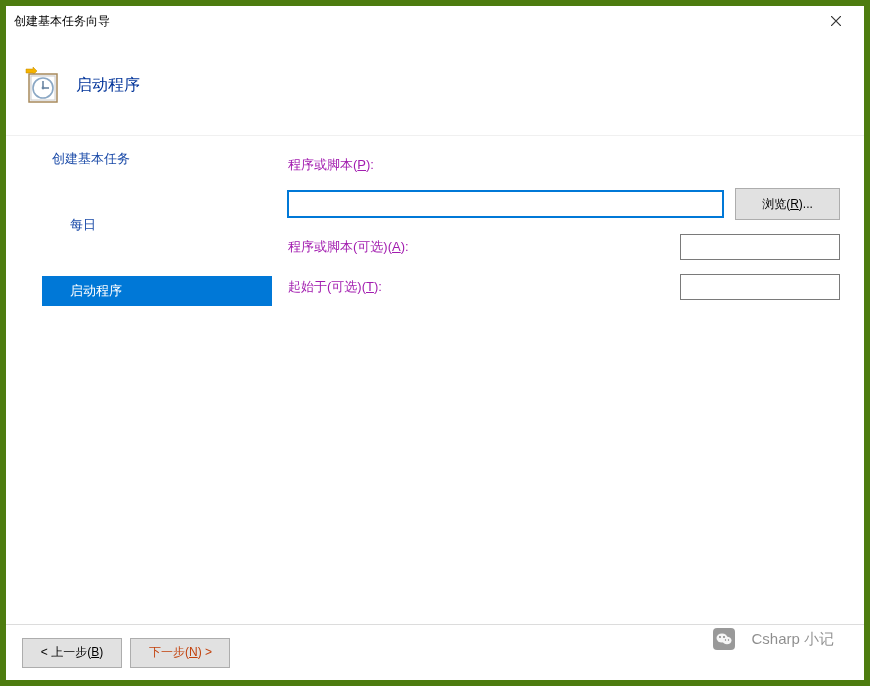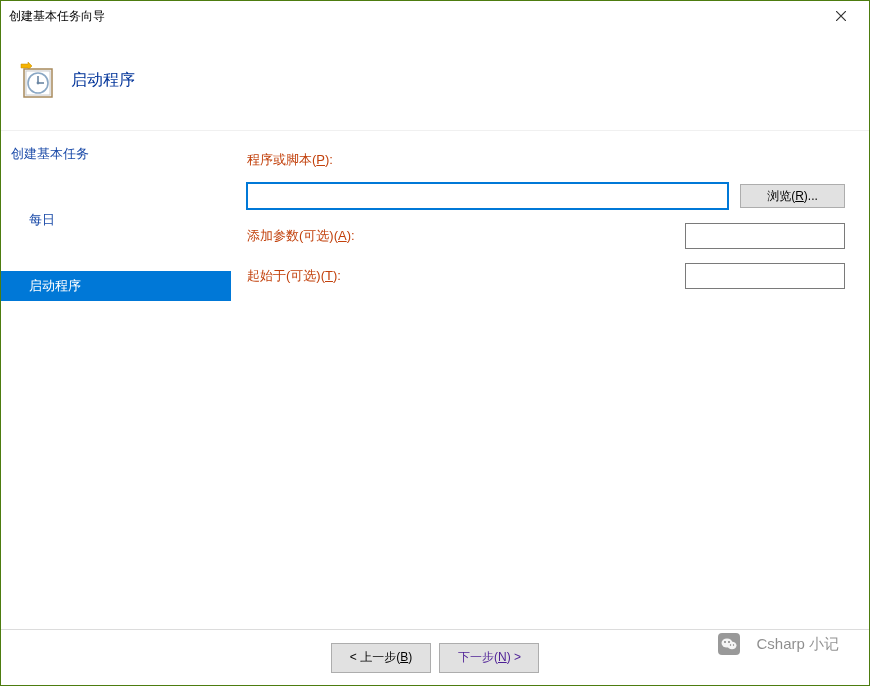"创建基本任务向导" .window { border: 1px solid #4d7c0f -> 6px solid #4d7c0f }
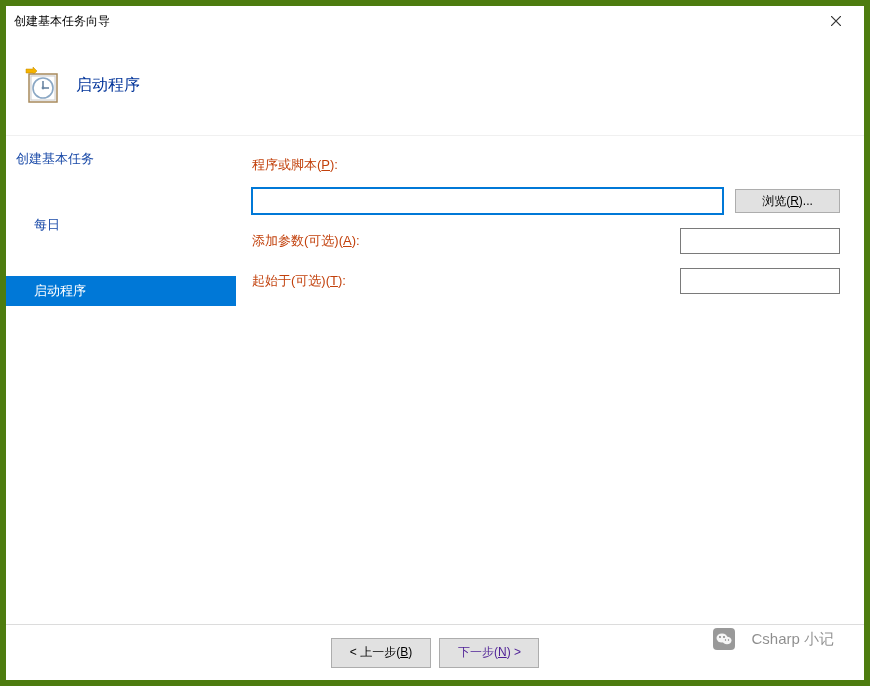"创建基本任务" .body { padding-left: none -> 36px }
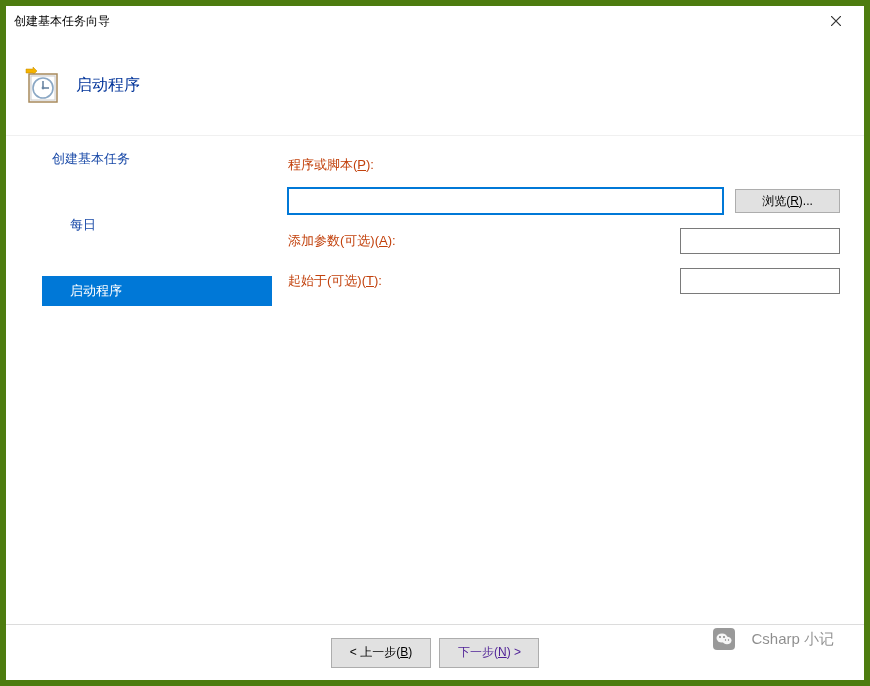"程序或脚本(P):" .row .label { color: #c2410c -> #a21caf }
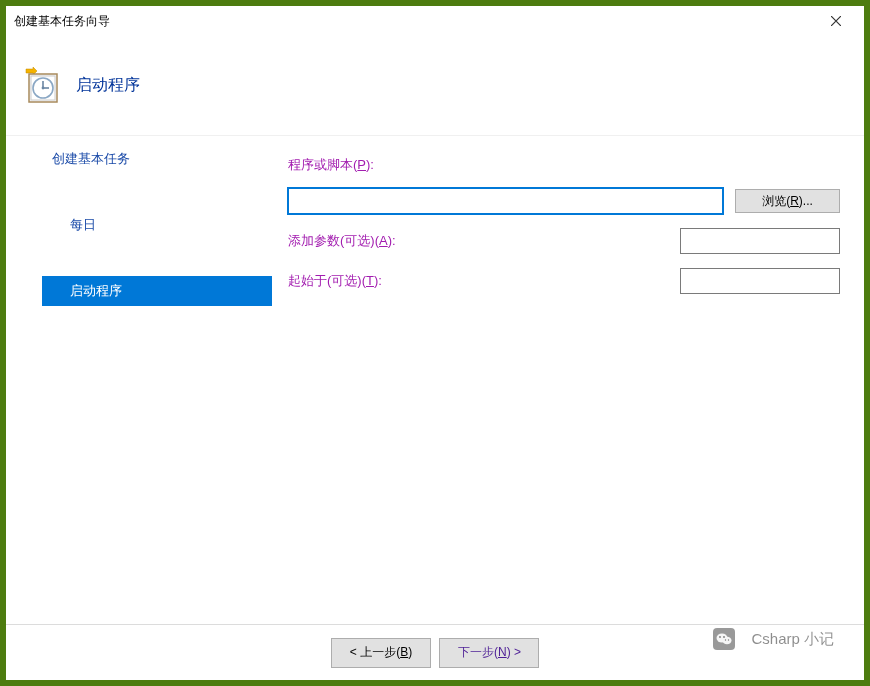"浏览(R)..." .row button.browse { height: 24px -> 32px }
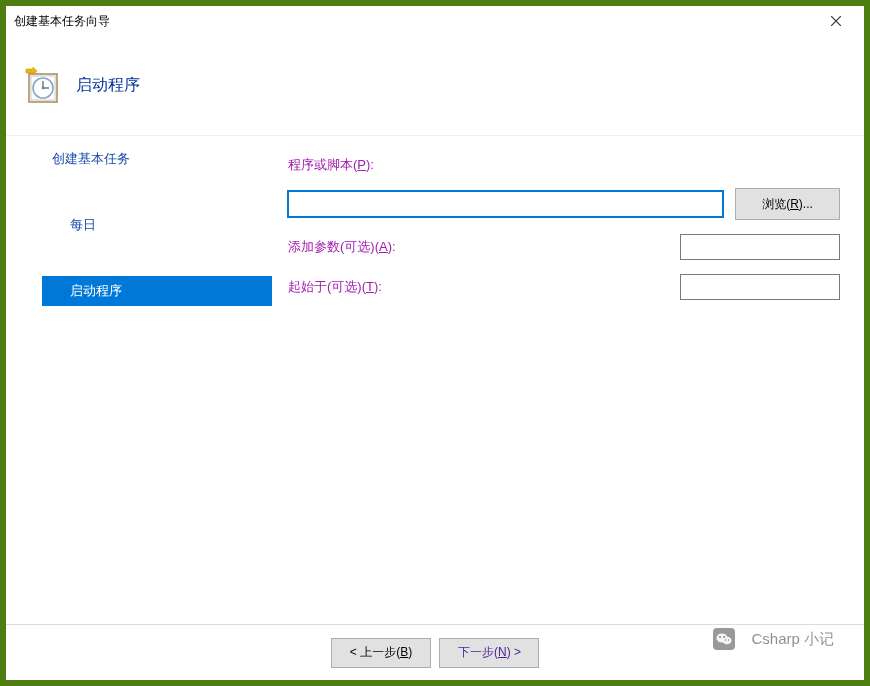"添加参数(可选)(" span { text: 添加参数 -> 程序或脚本 }
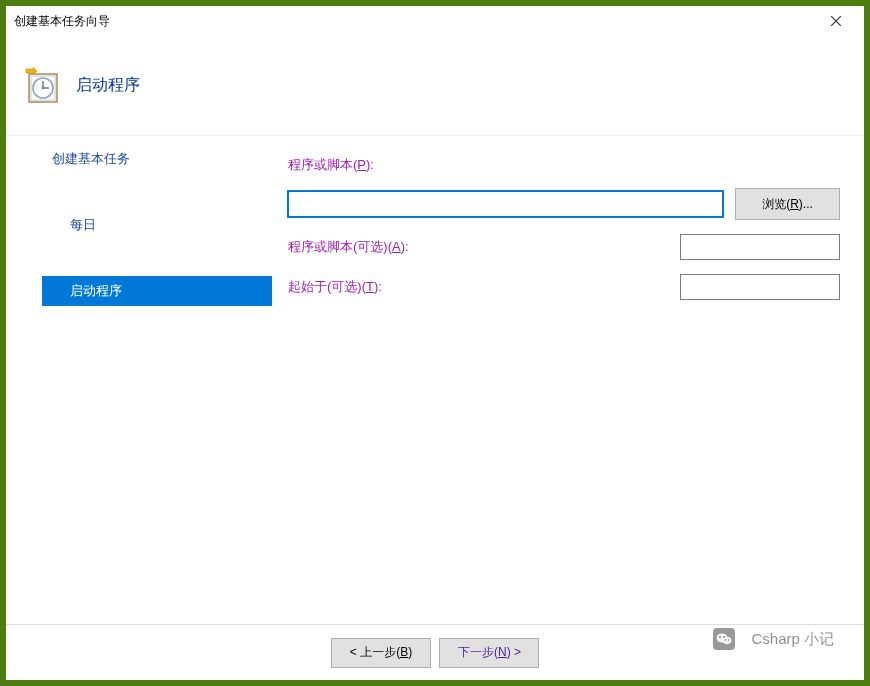"< 上一步(B)" .footer { justify-content: center -> flex-start }
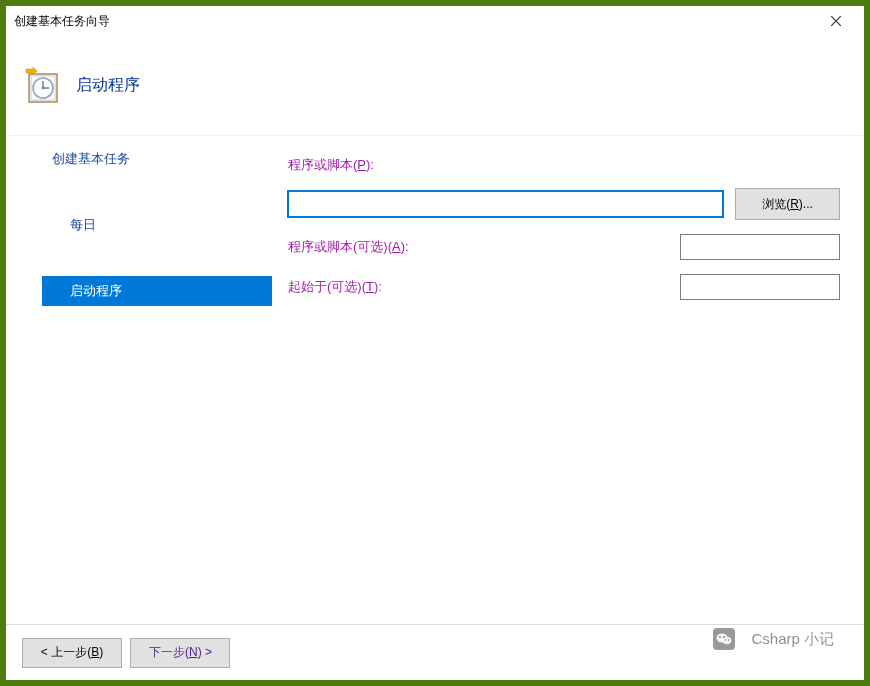"下一步(N) >" .footer button:disabled { color: #4c1d95 -> #c2410c }
